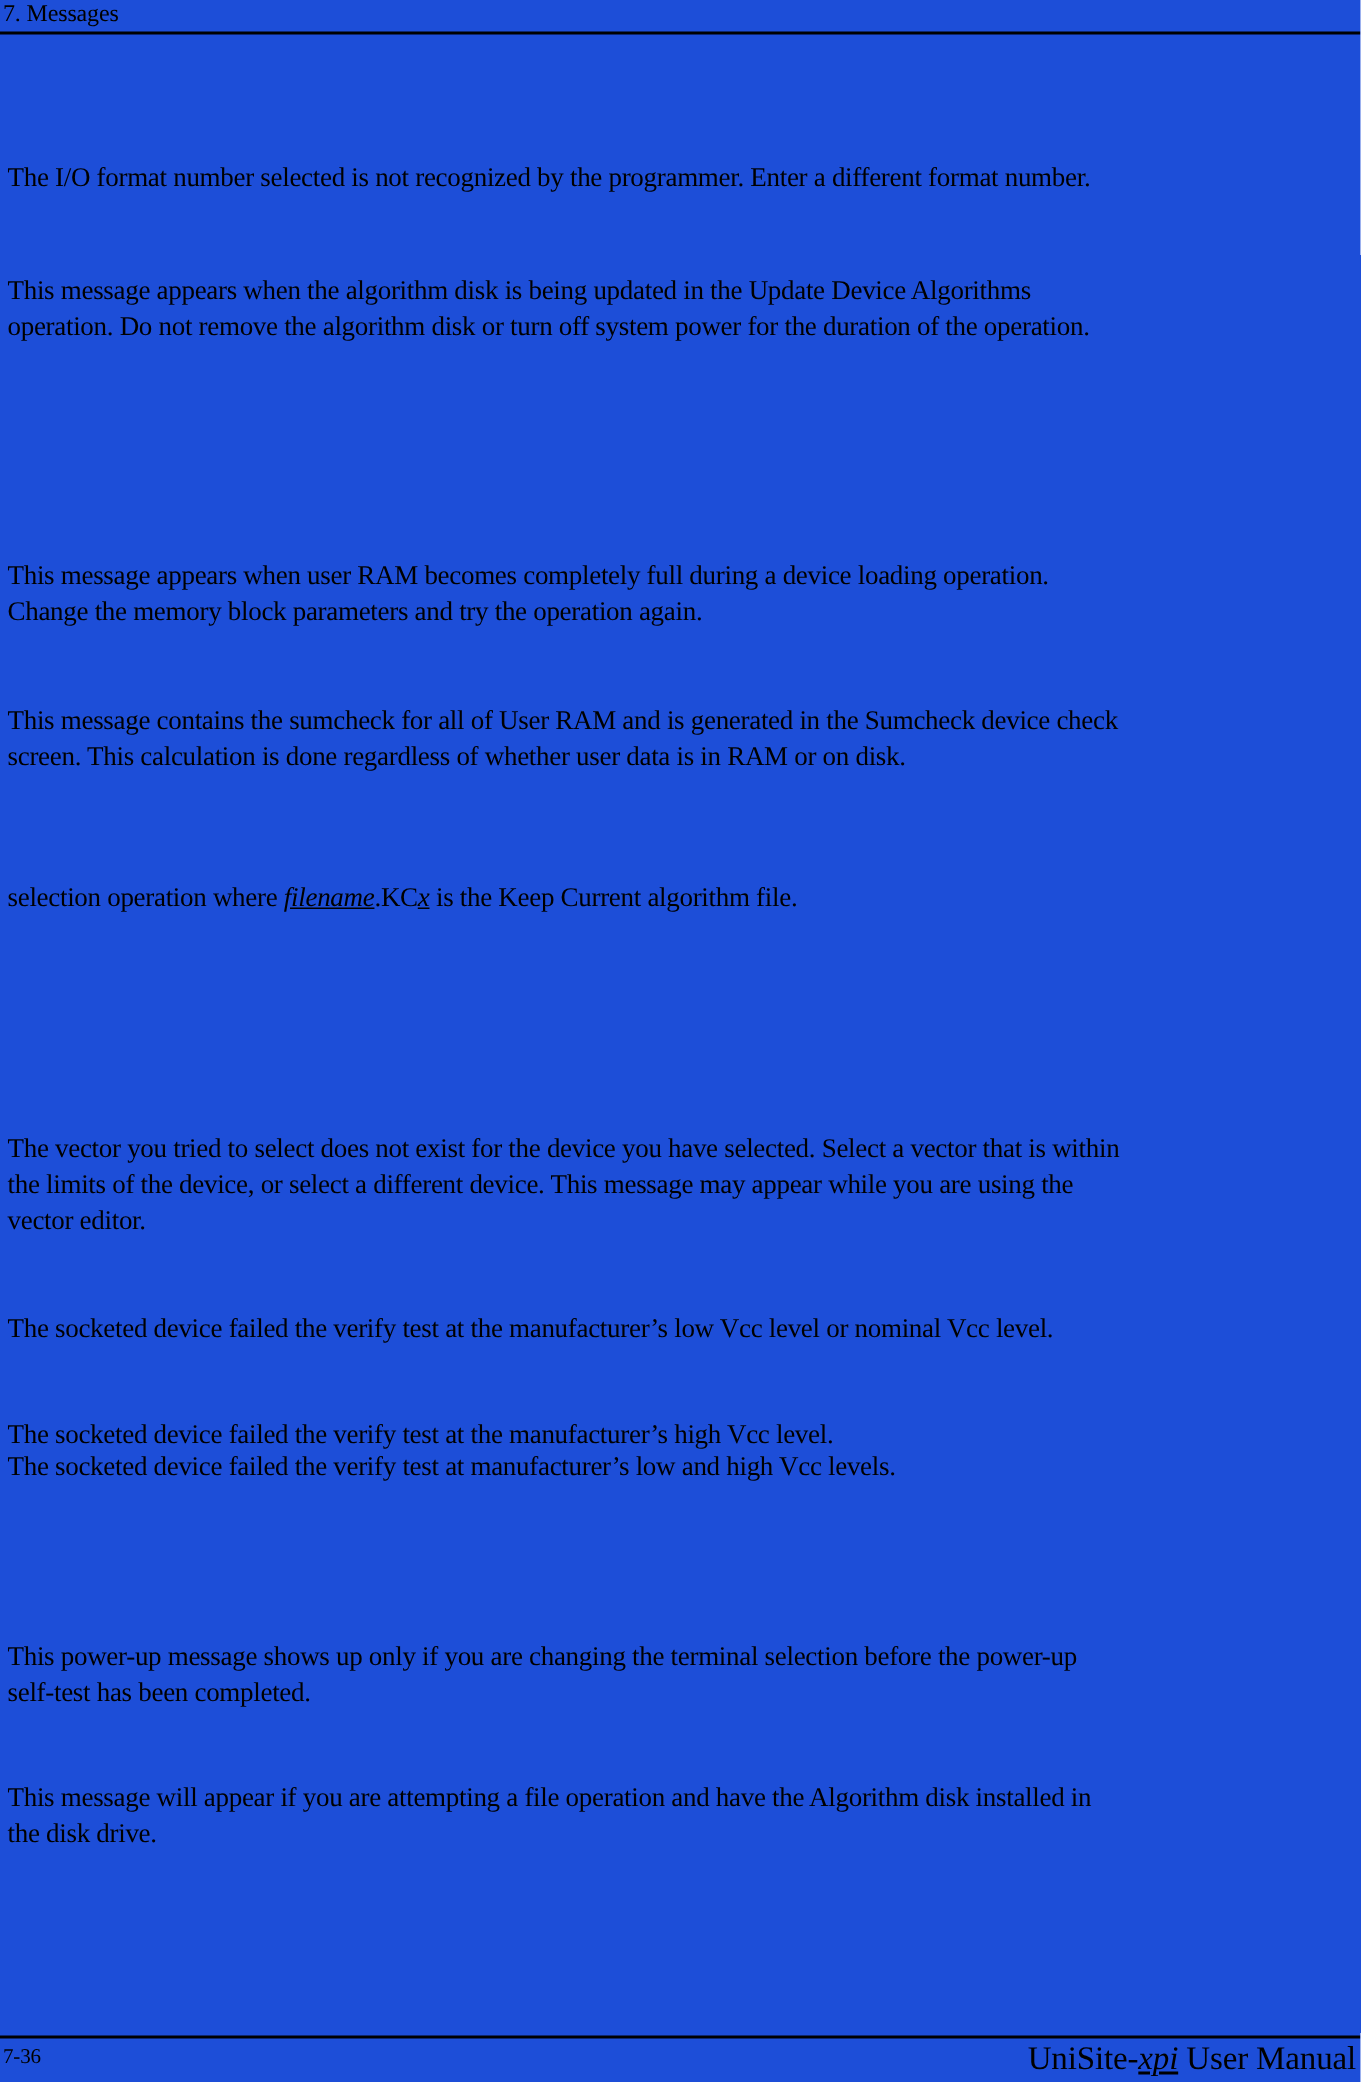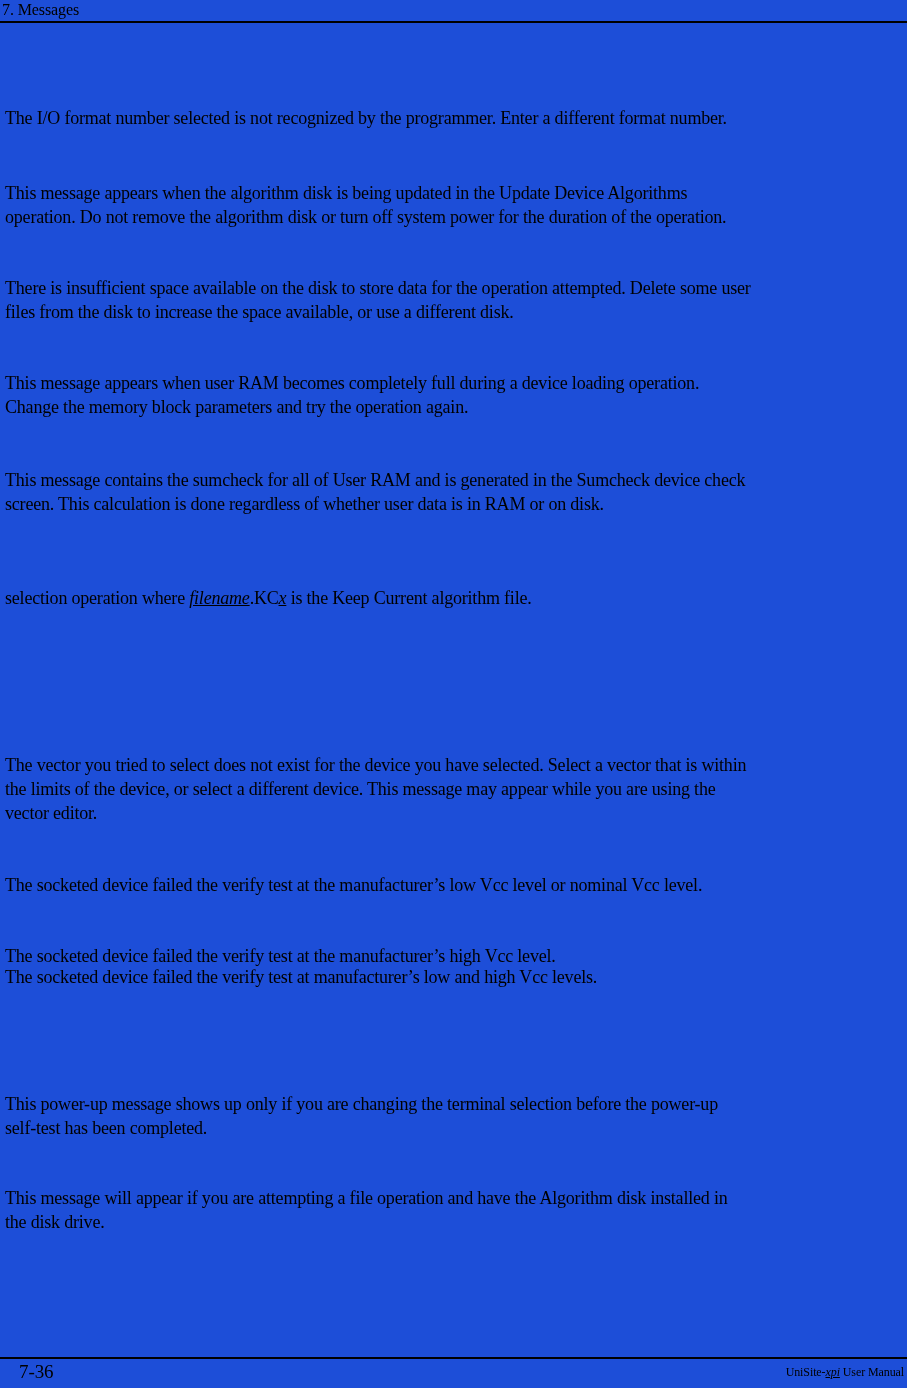"There is insufficient space available" p.para { html: <p>There is insufficient space available on the disk to store data for the operation attempted. Delete some user files from the disk to increase the space available, or use a different disk.</p> -> none }
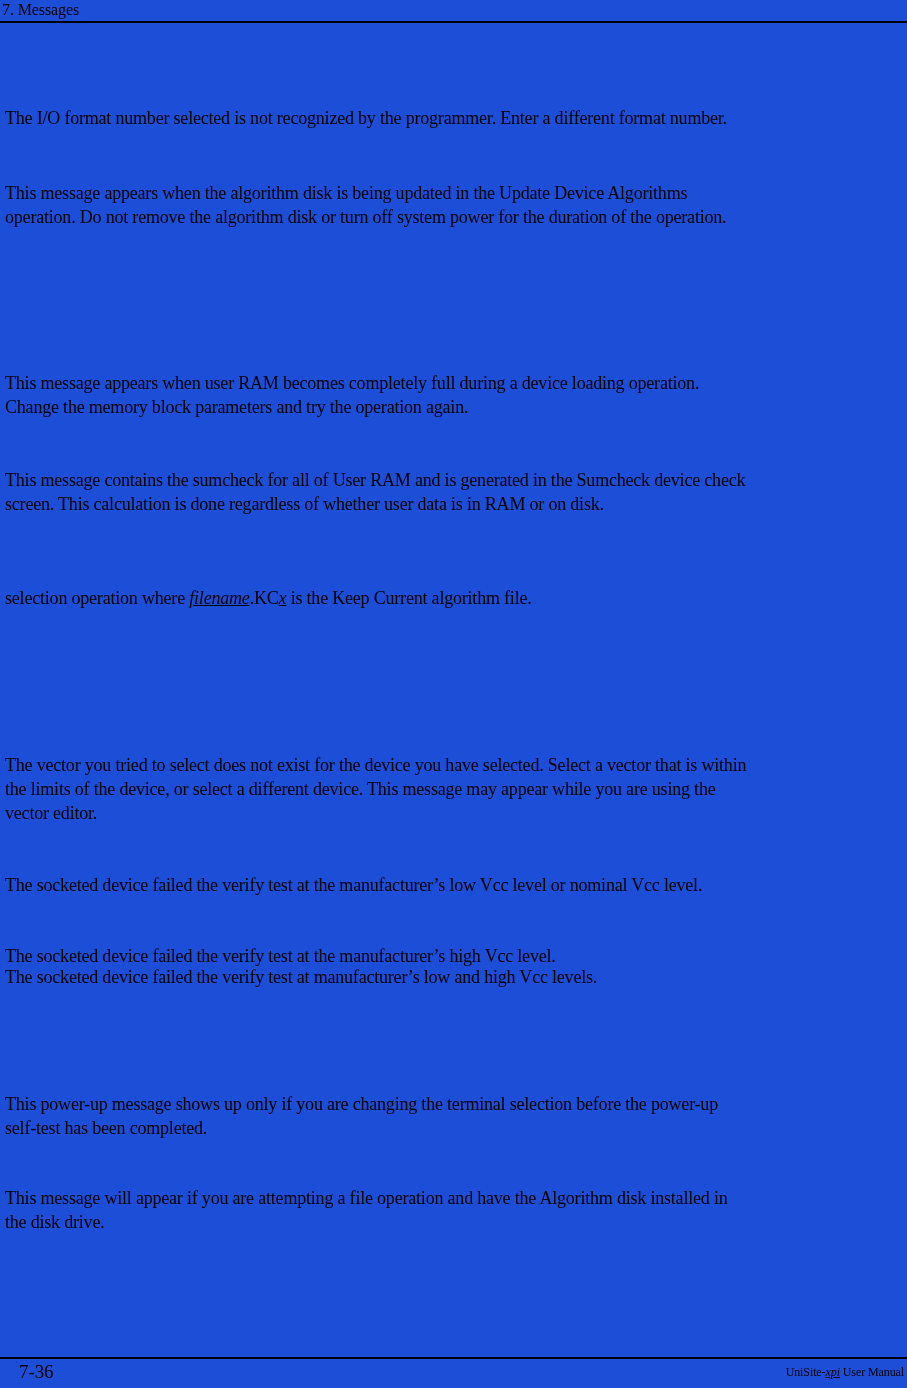"7-36" .footer-left { font-size: 19px -> 14px; left: 19px -> 2px }
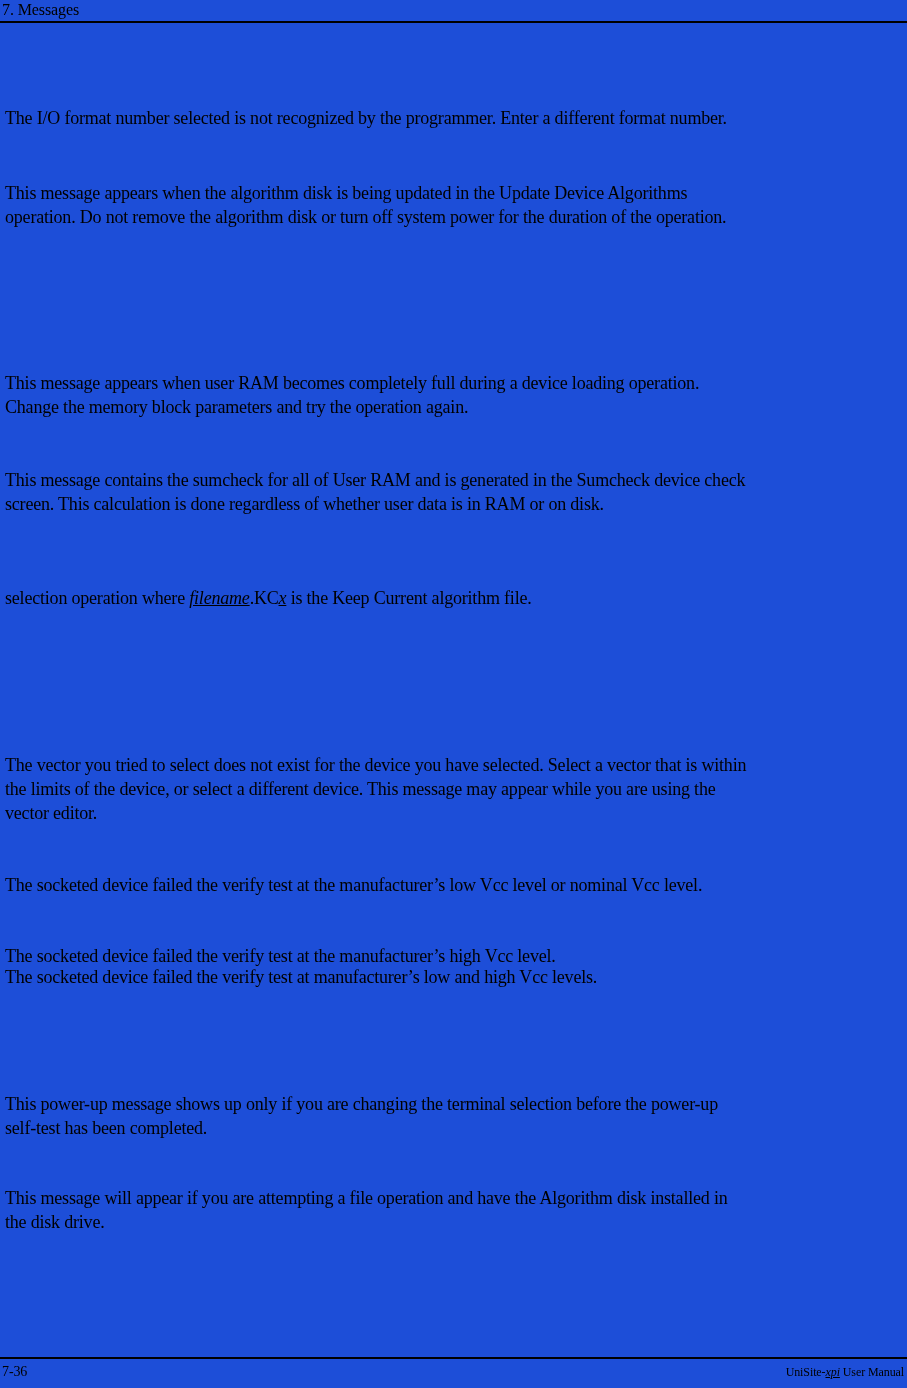"UniSite-xpi User Manual" .footer-right { font-size: 12px -> 22px }
